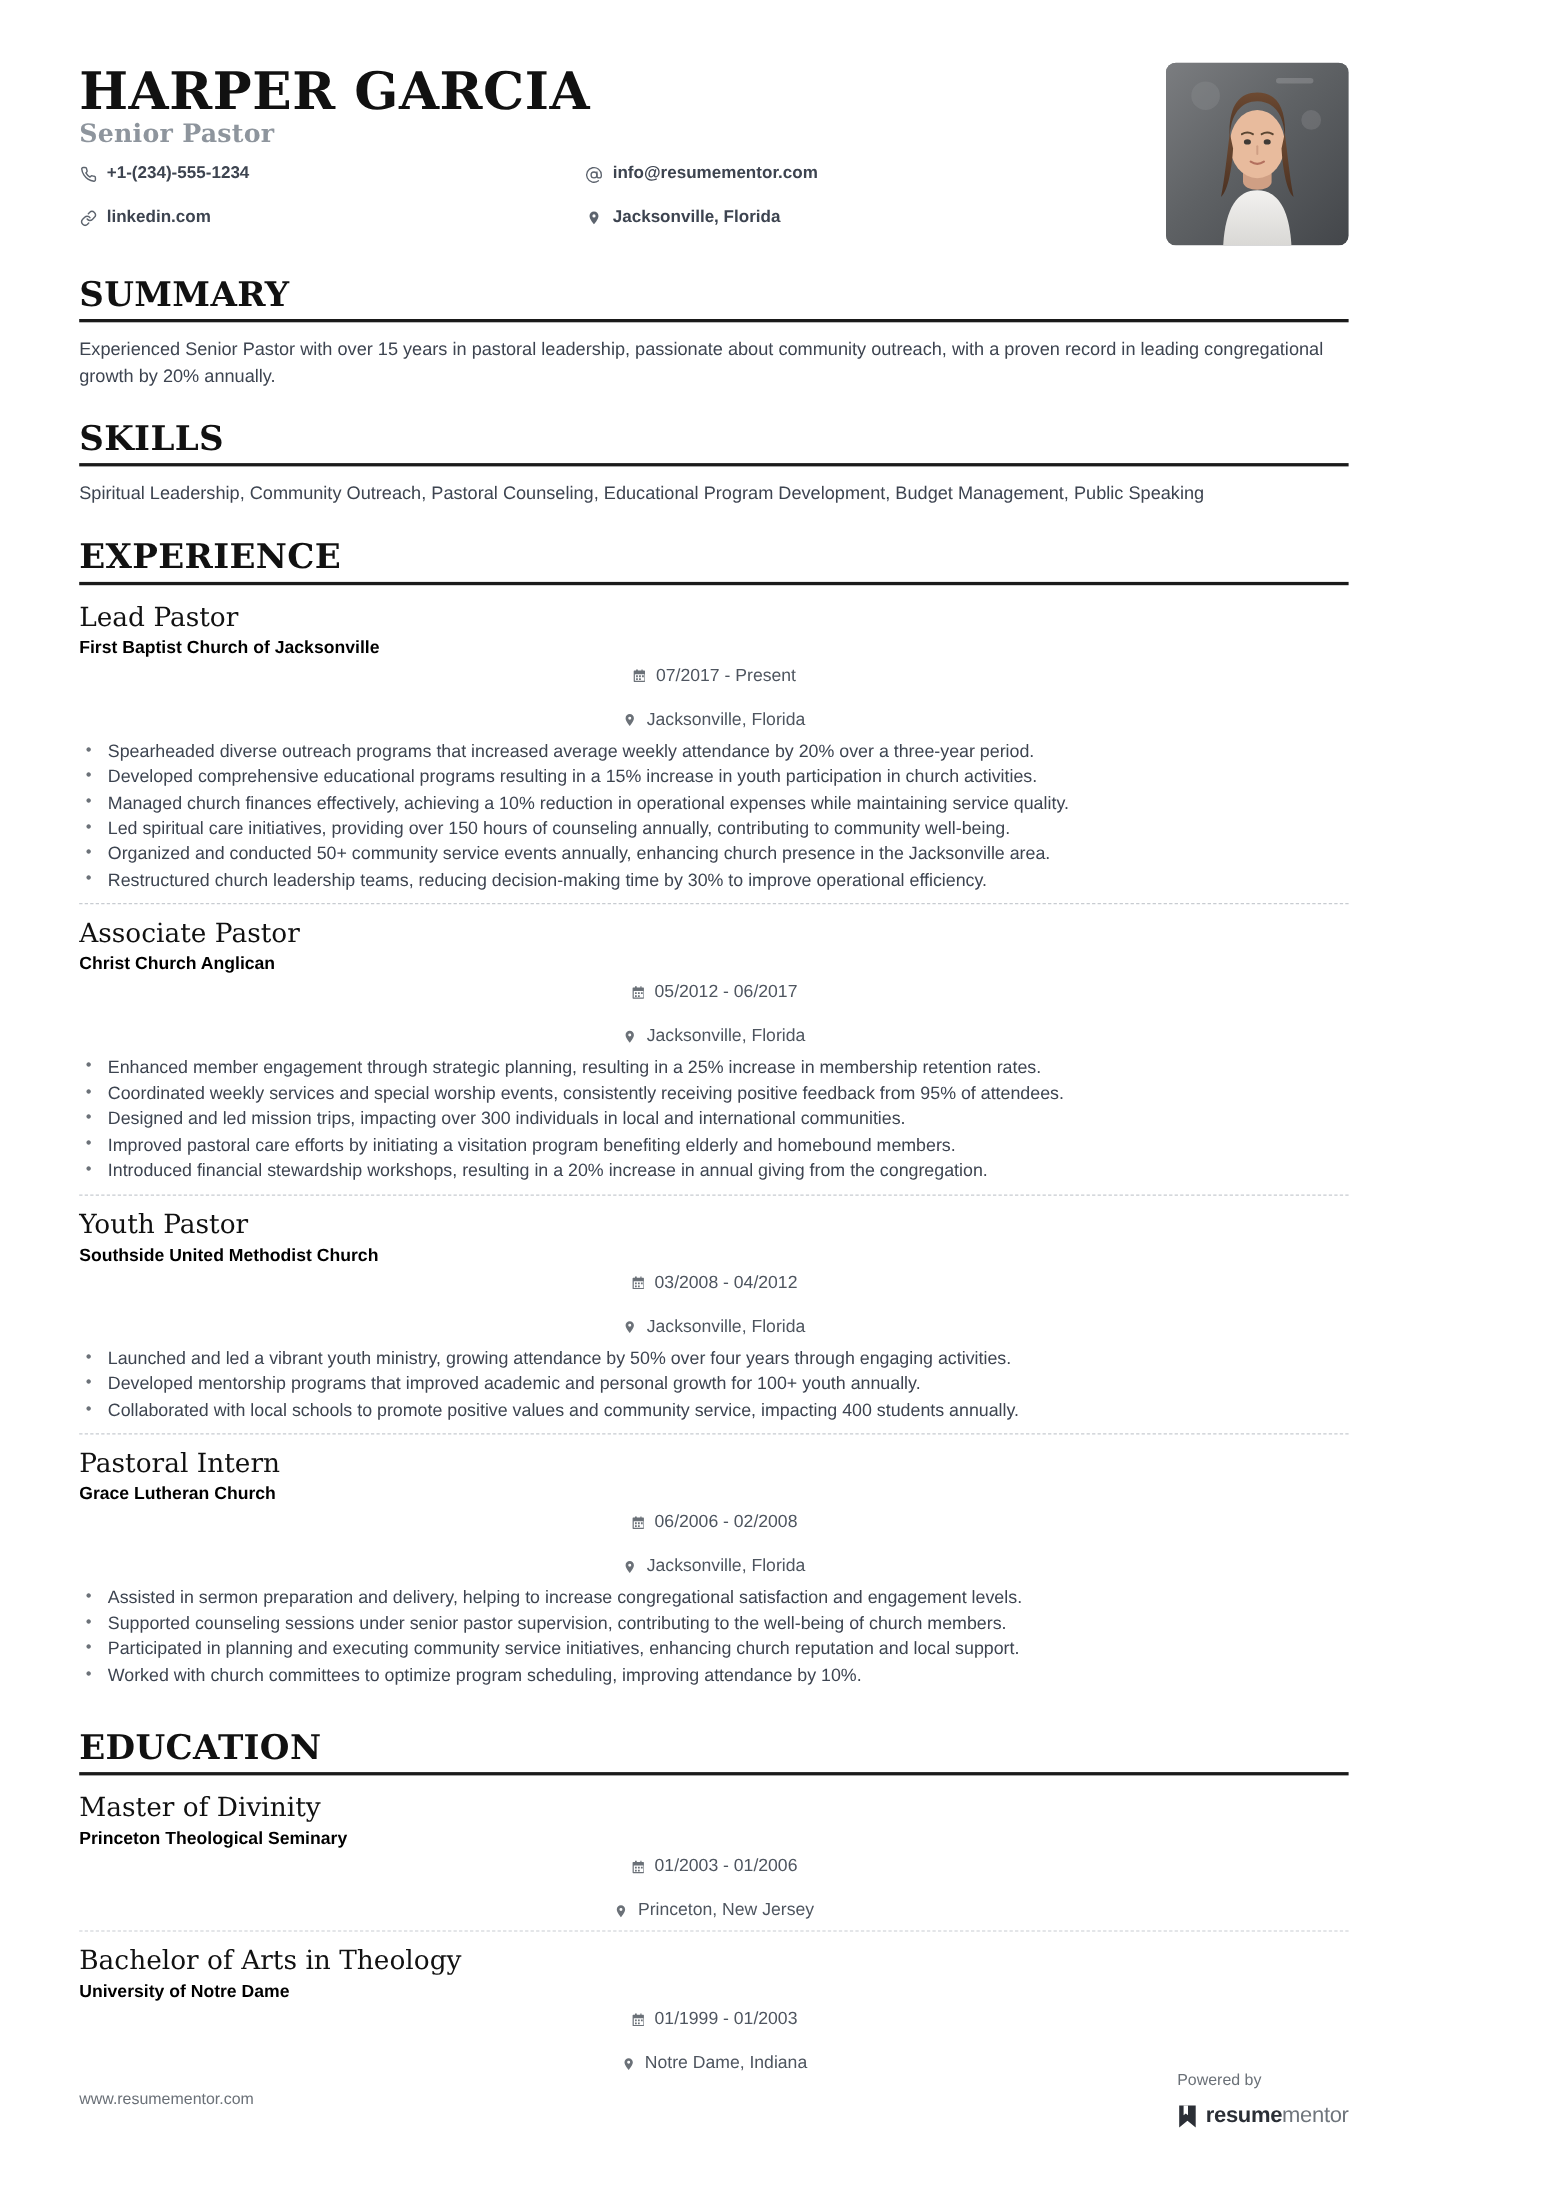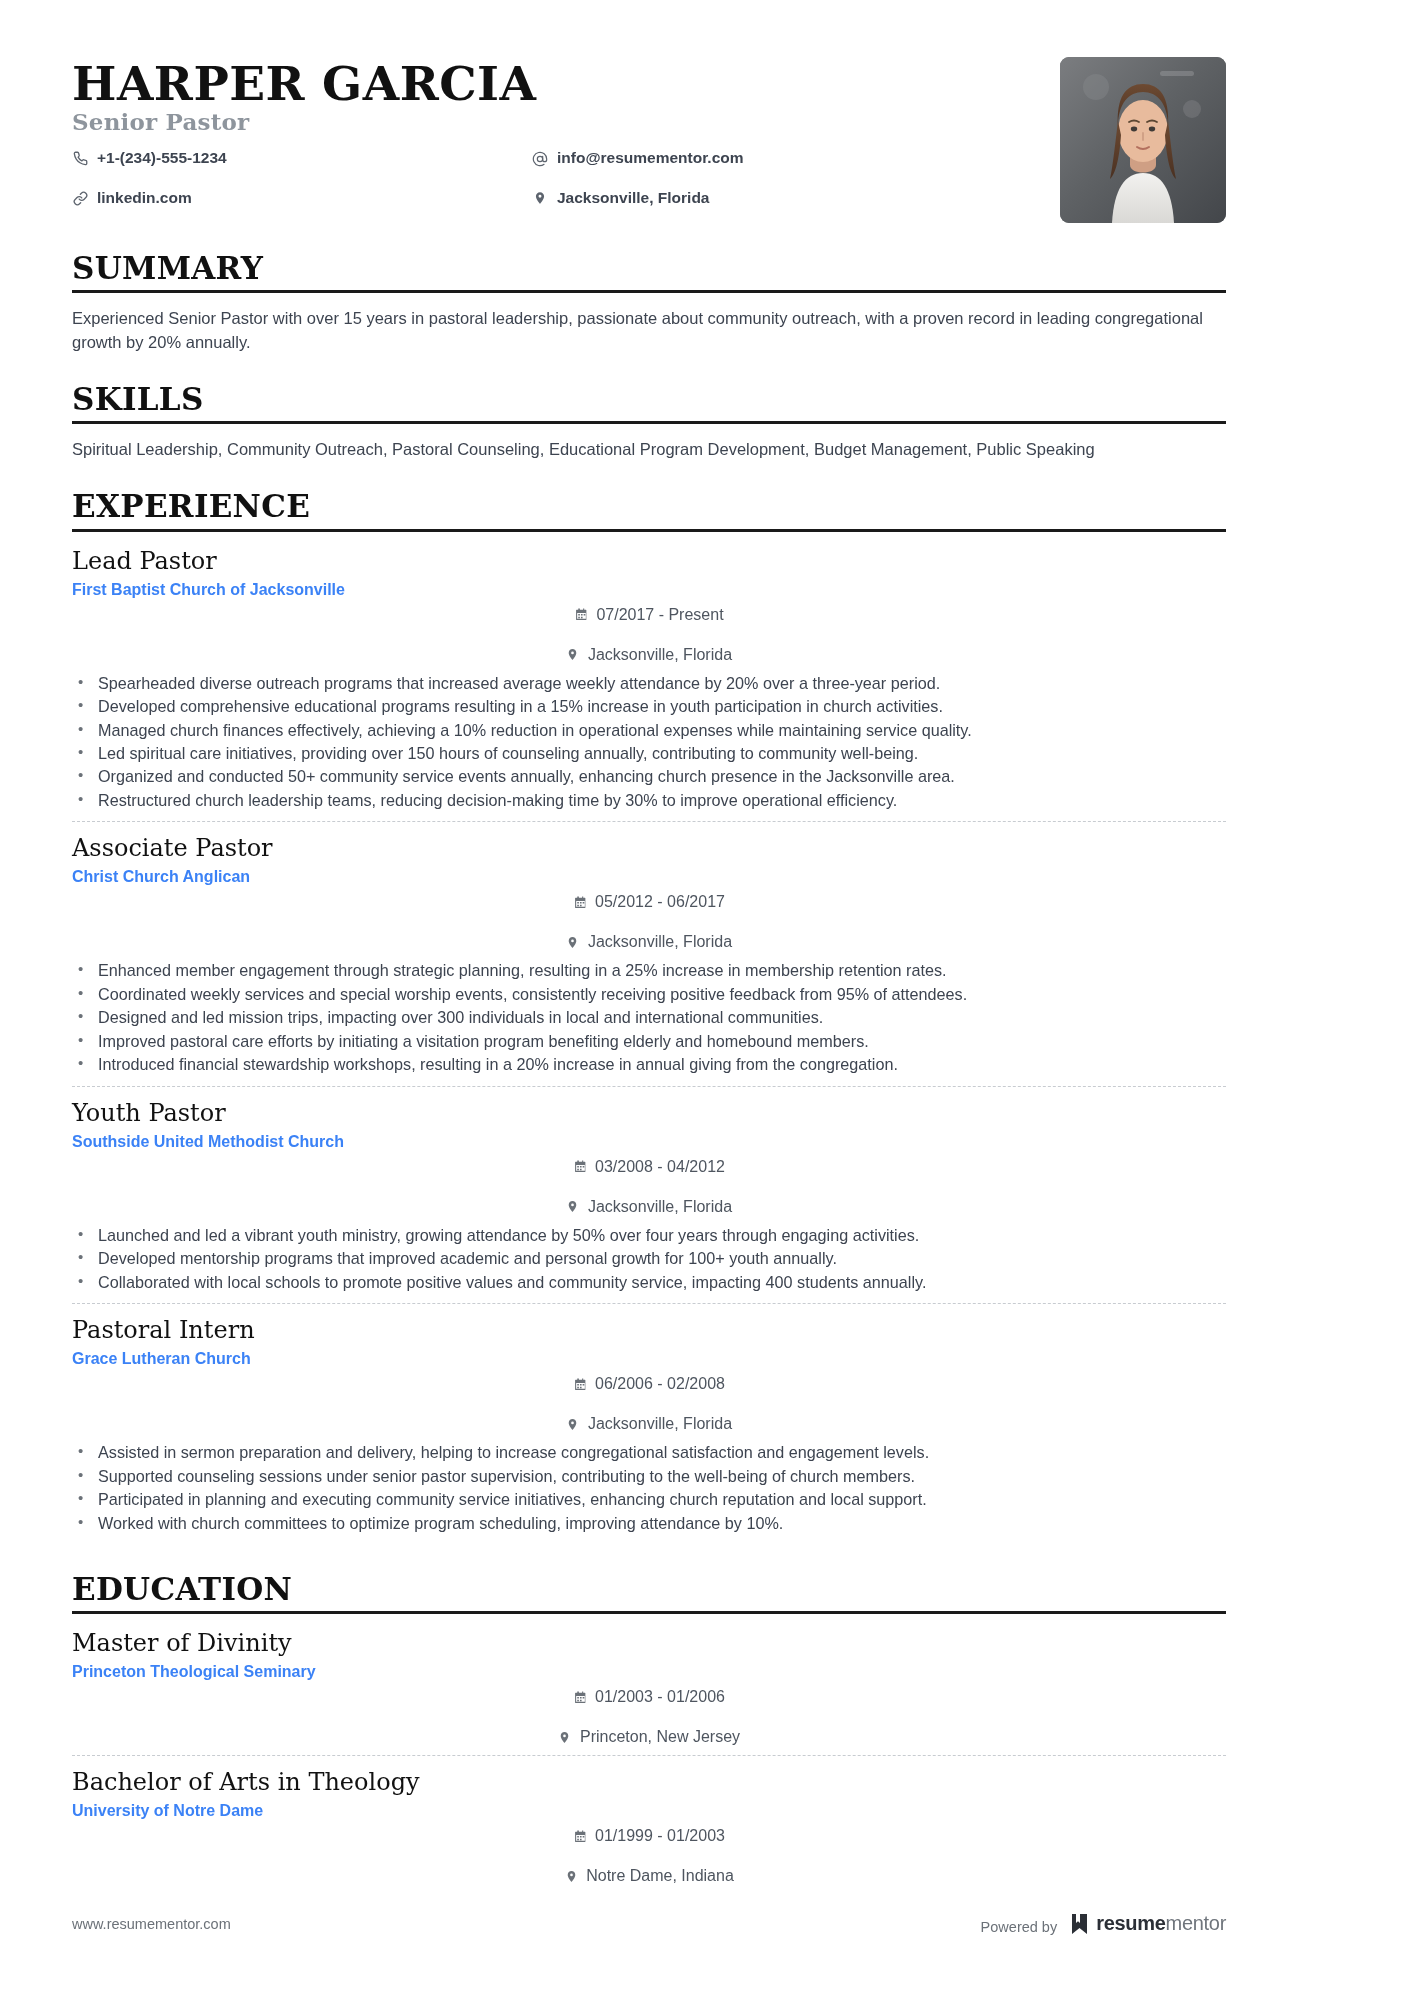"First Baptist Church of Jacksonville" .entry-org { color: #3b82f6 -> #000000 }
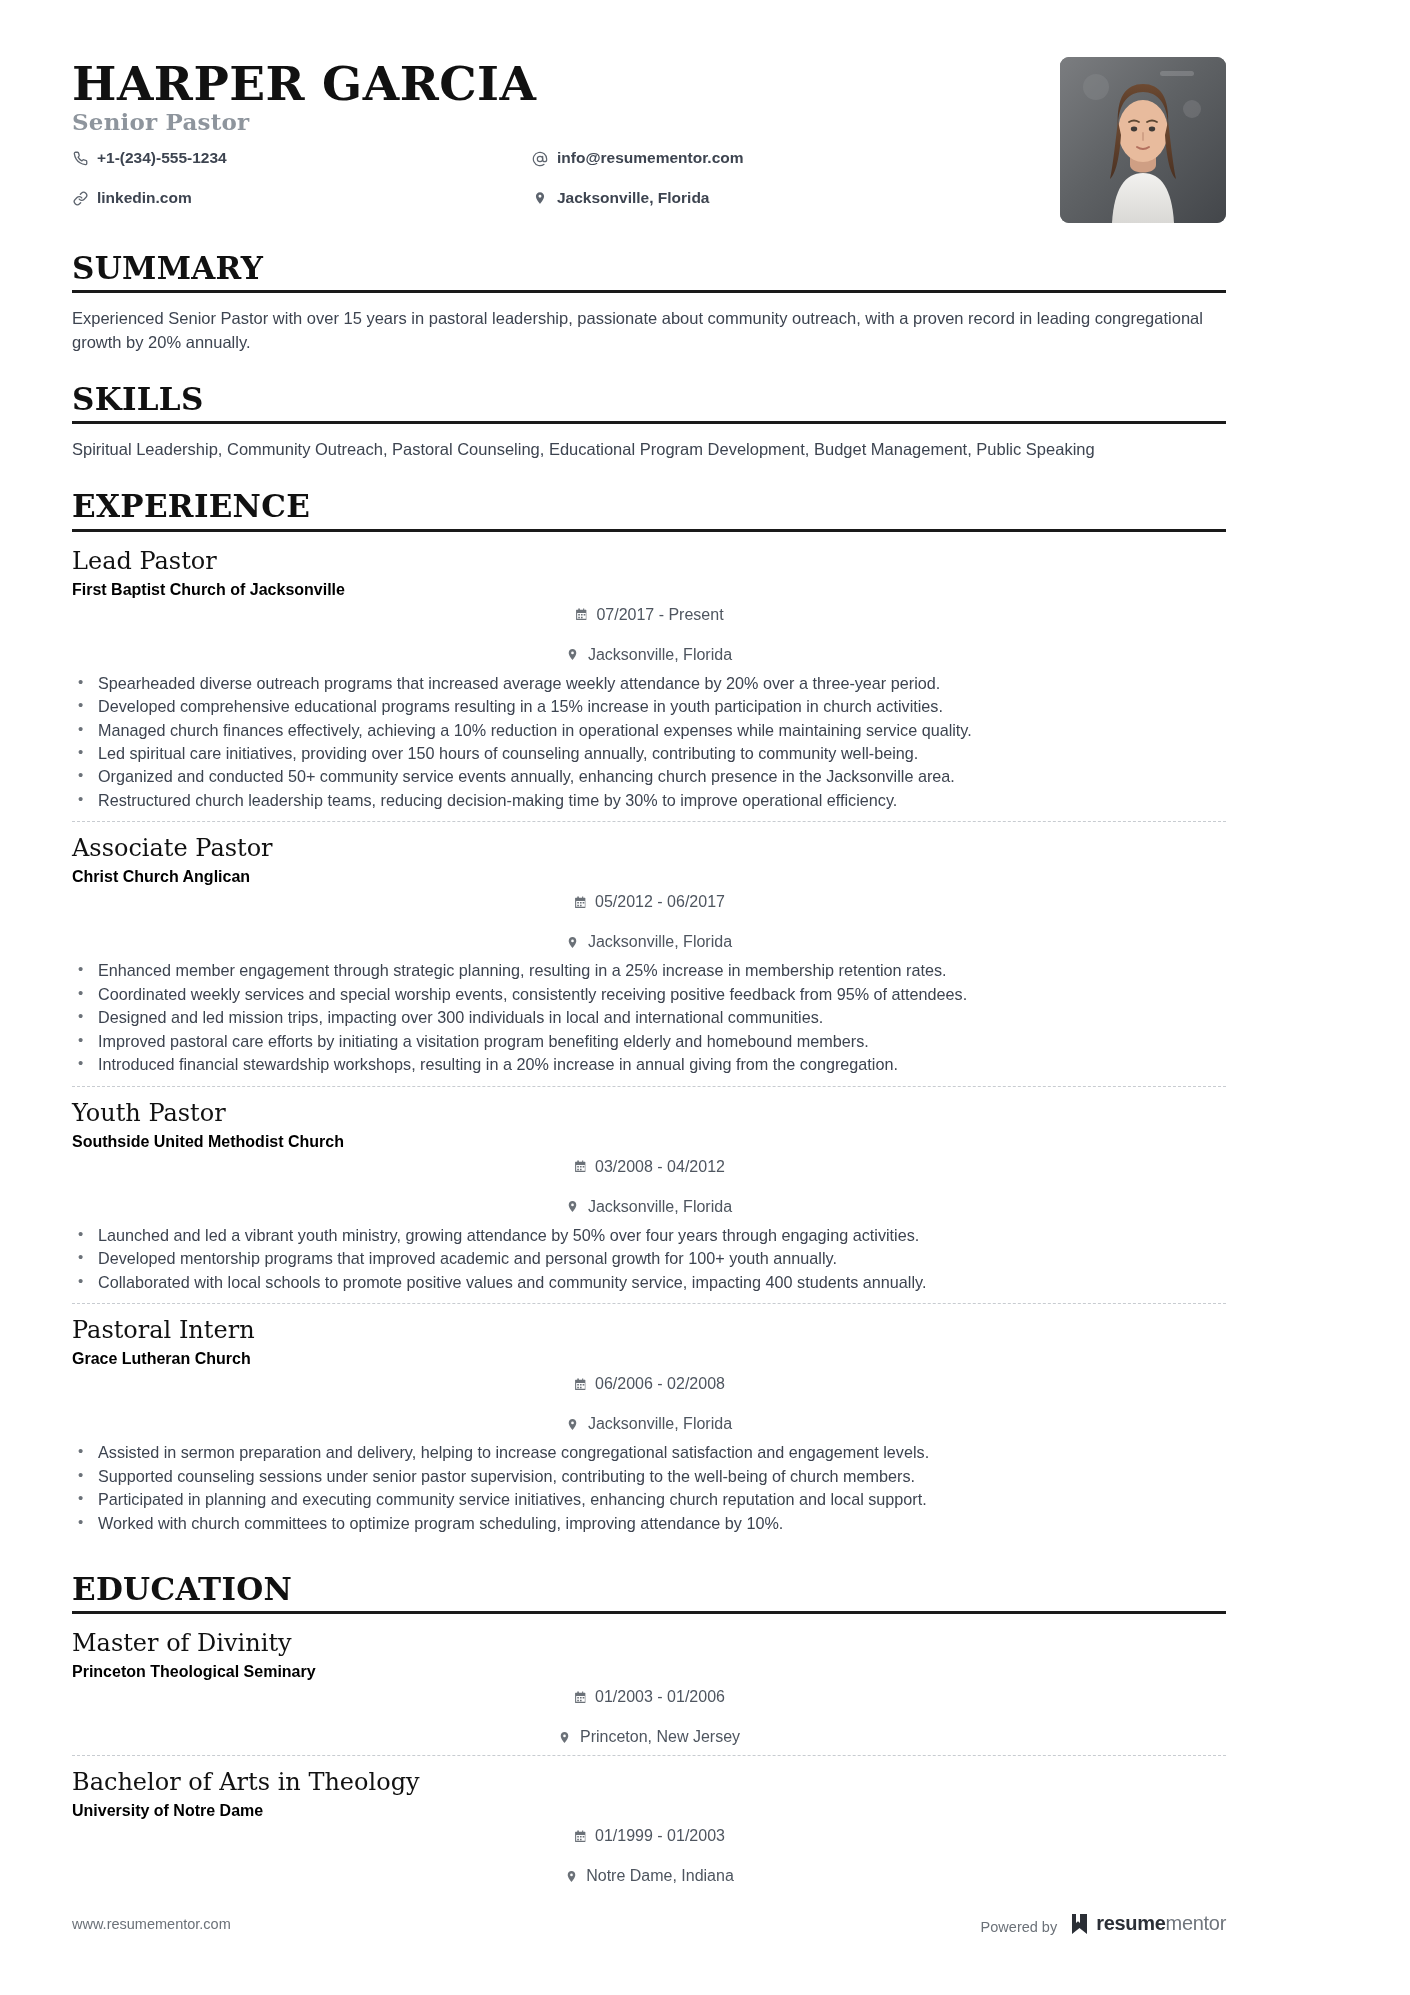"Powered by" .footer-brand { align-items: flex-end -> flex-start; flex-direction: none -> column }
